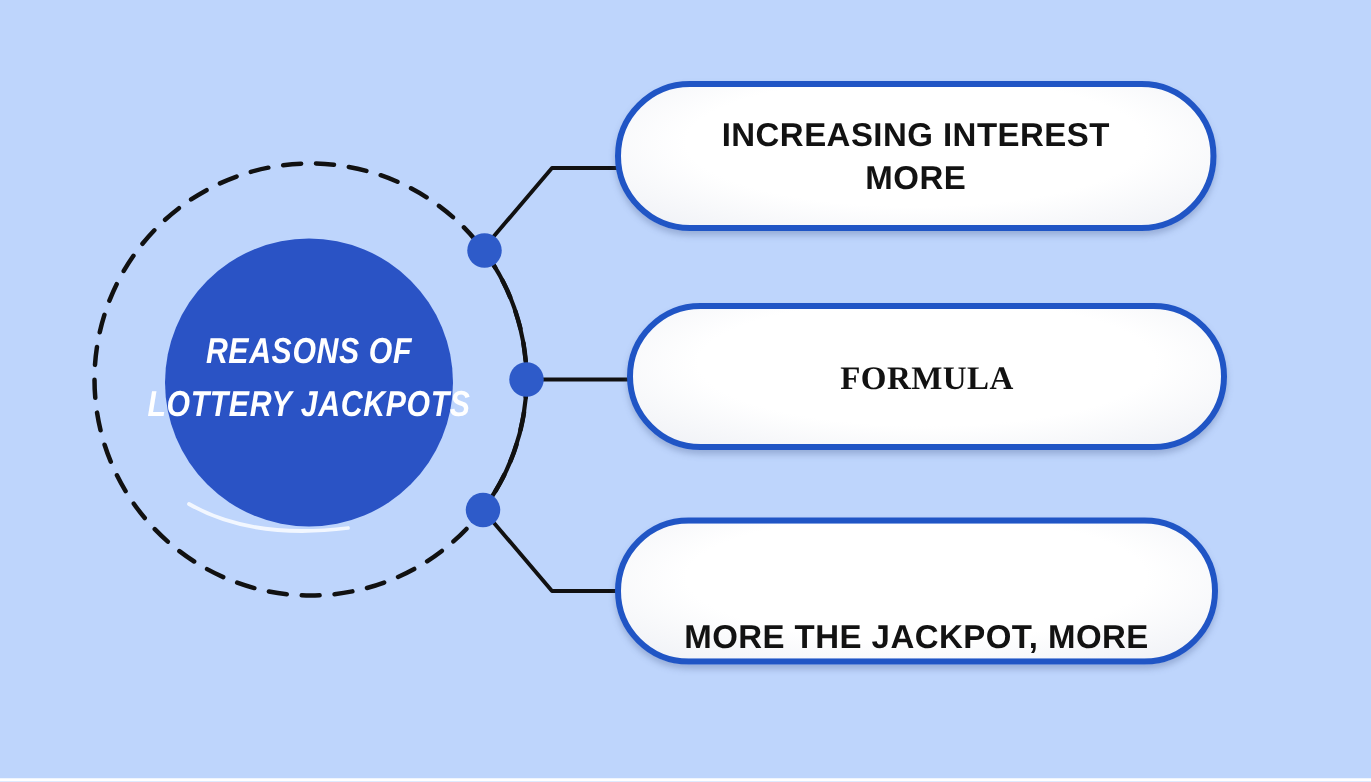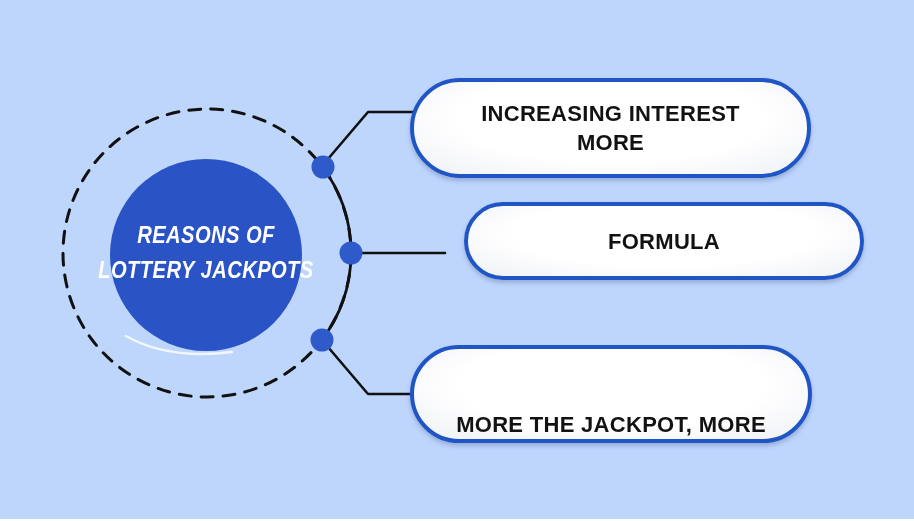"INCREASING INTEREST" .pill-1 { top: 78px -> 54px }
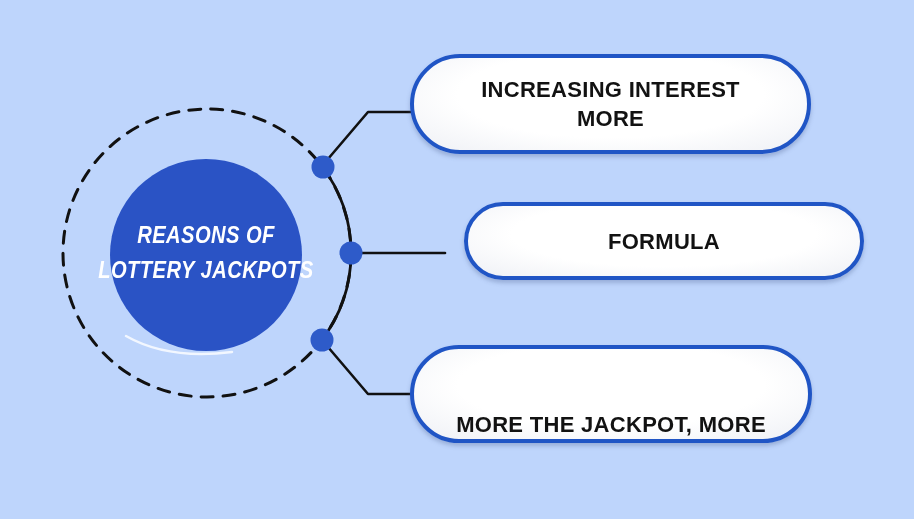"FORMULA" .pill-2 { font-family: none -> Liberation Serif, serif; height: 78px -> 98px; left: 464px -> 418px }
